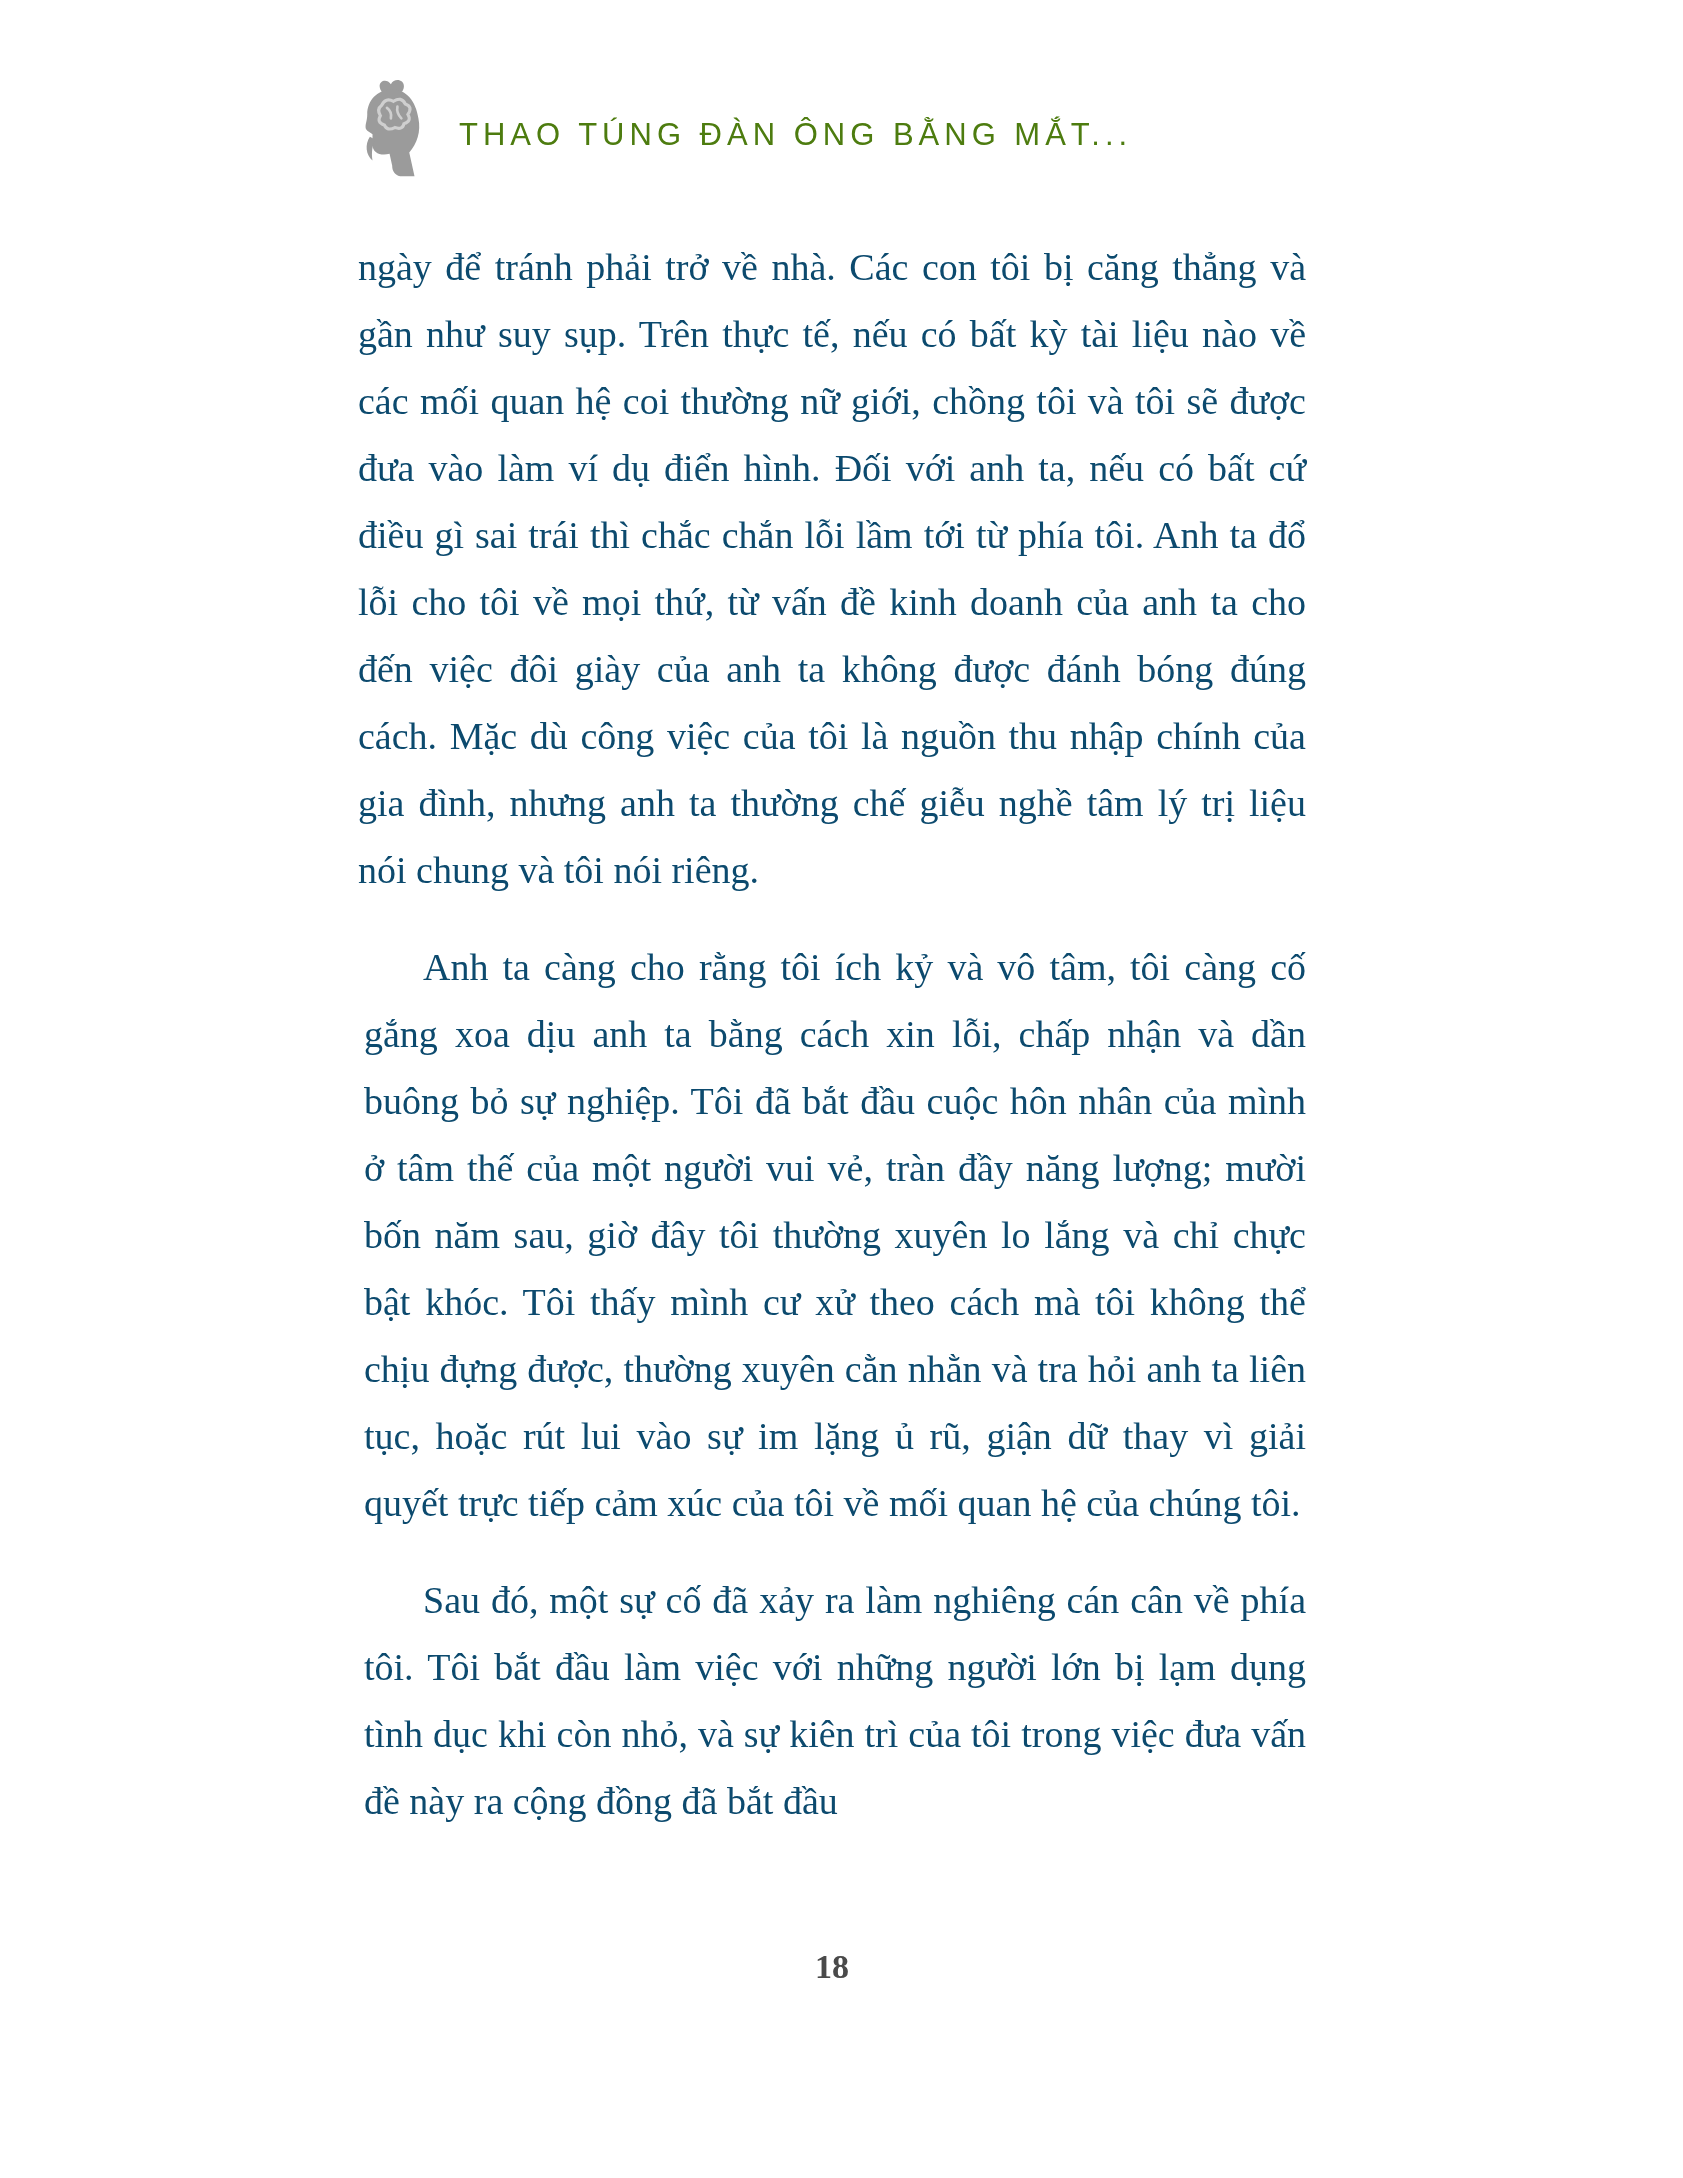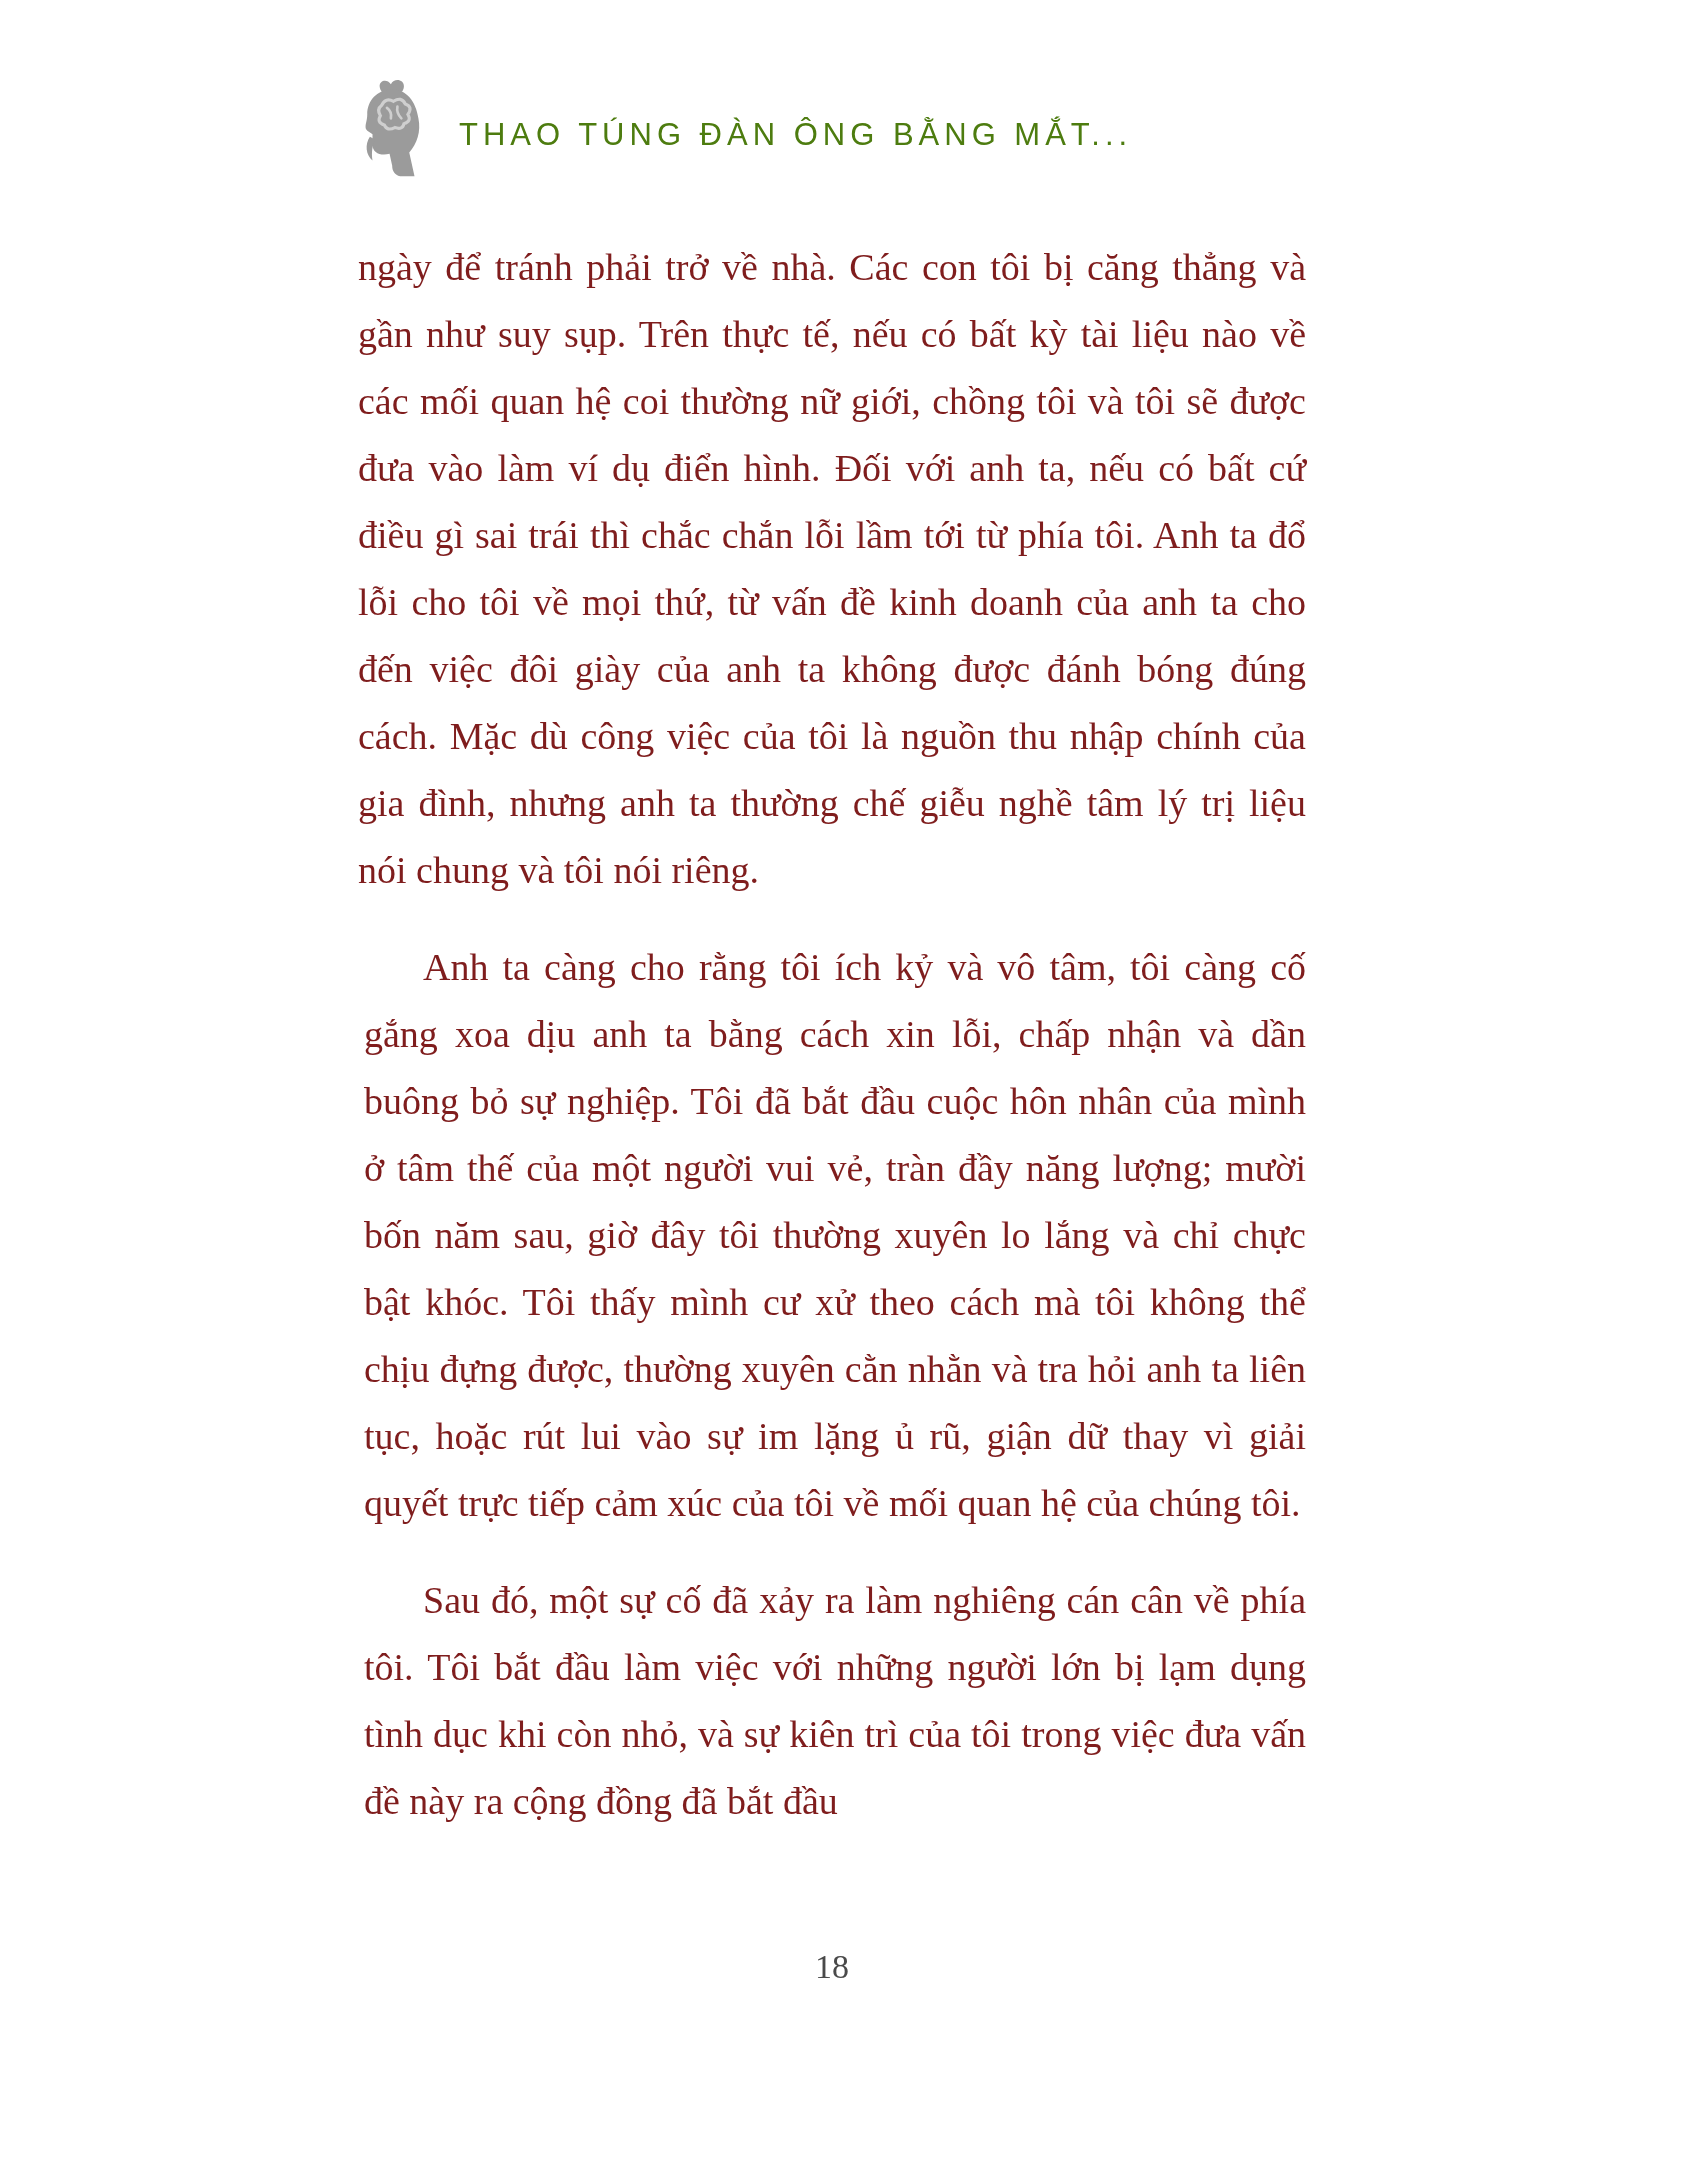"ngày để tránh phải trở" .body-text { color: #7f1d1d -> #0c4a6e }
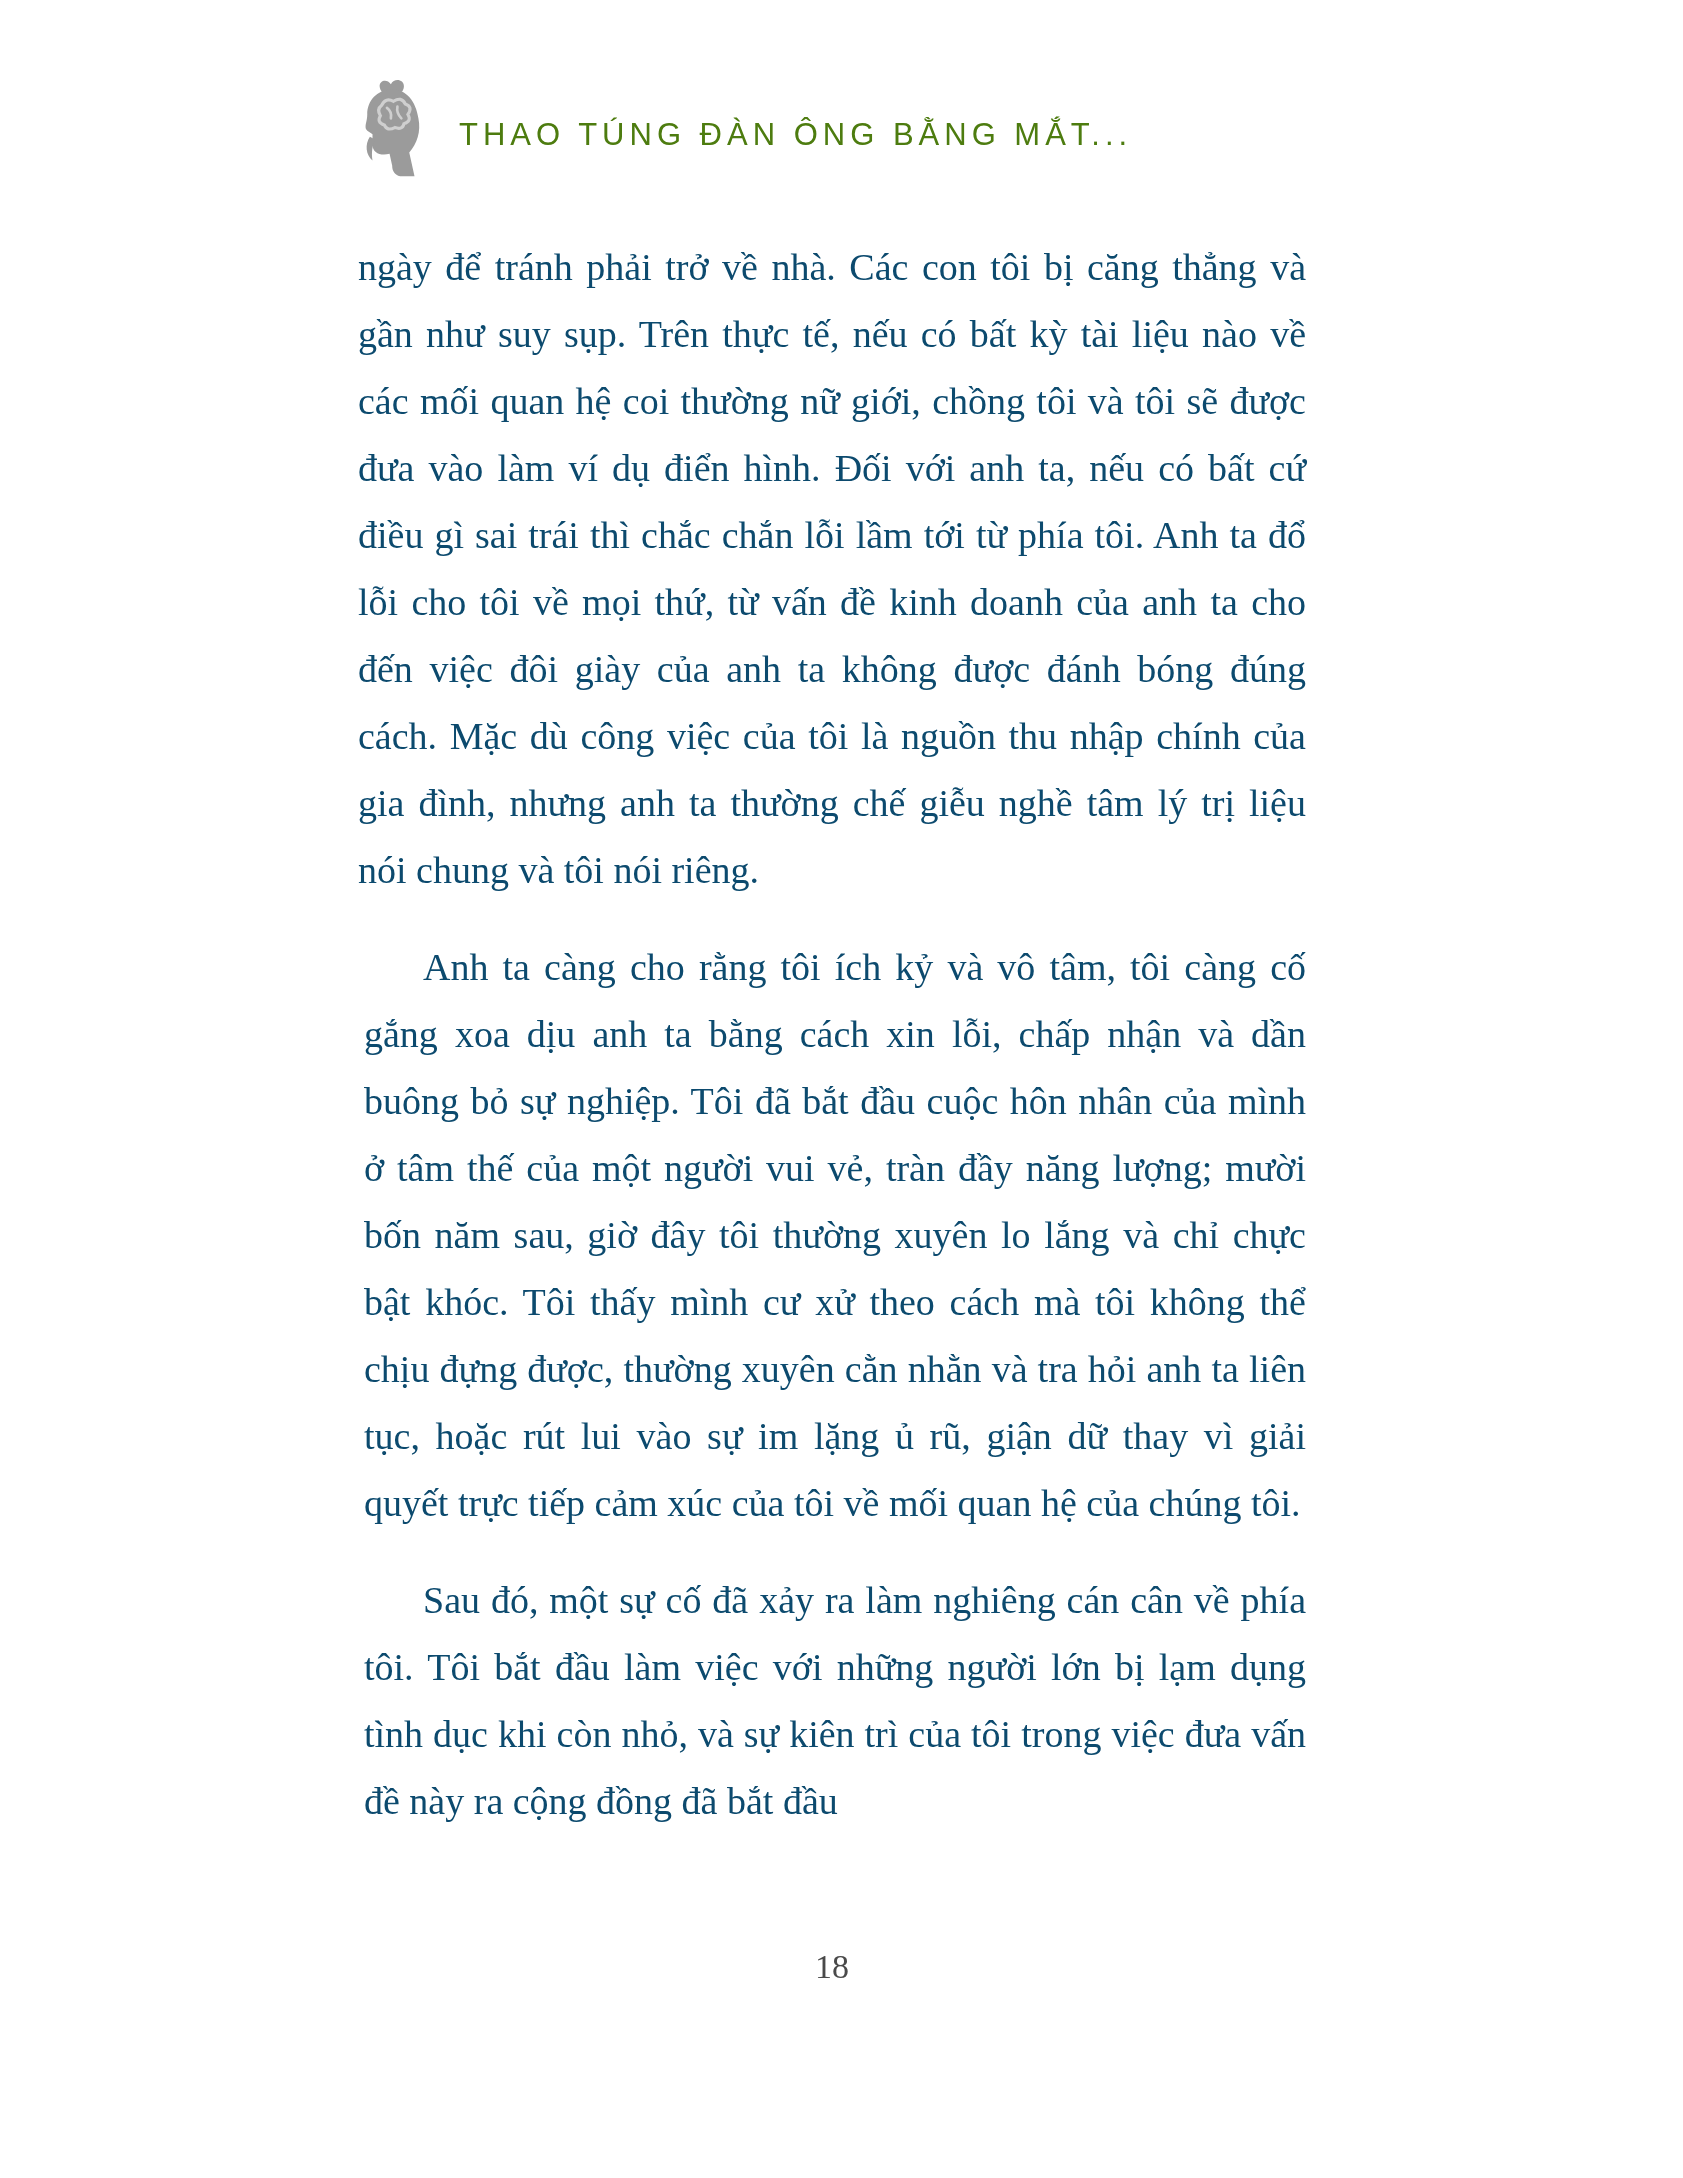"18" .page-number { font-weight: none -> bold }
